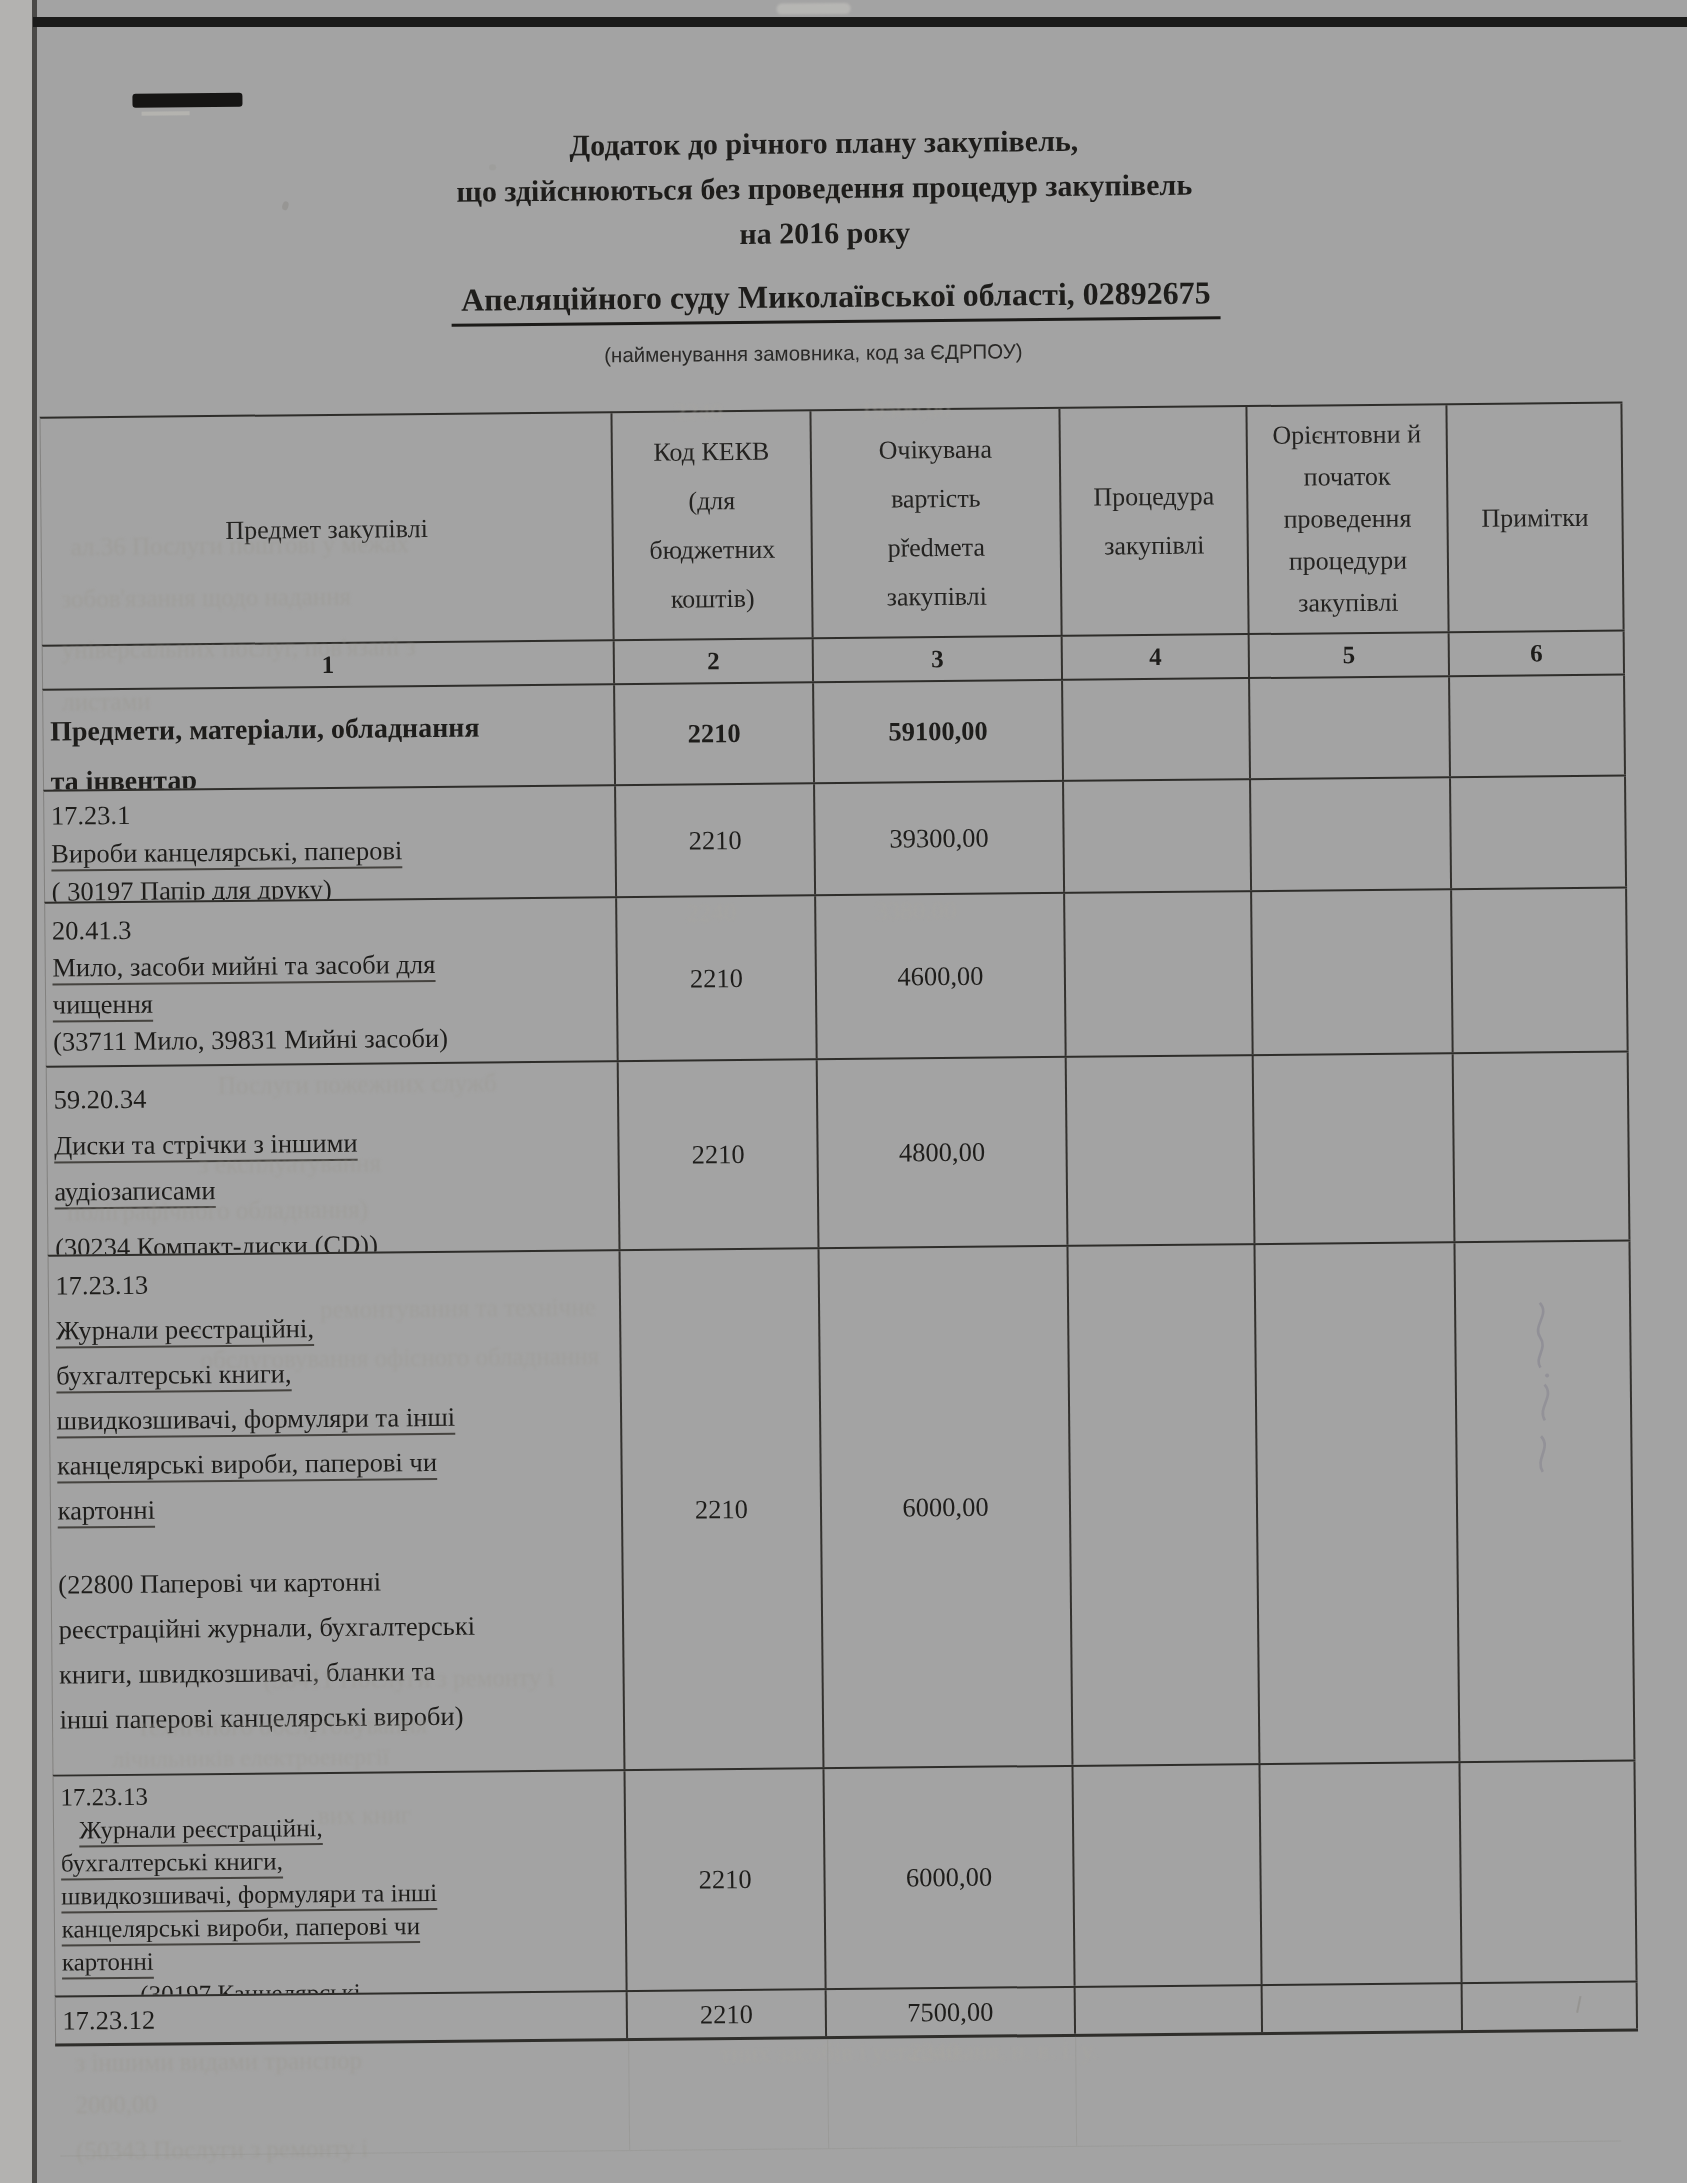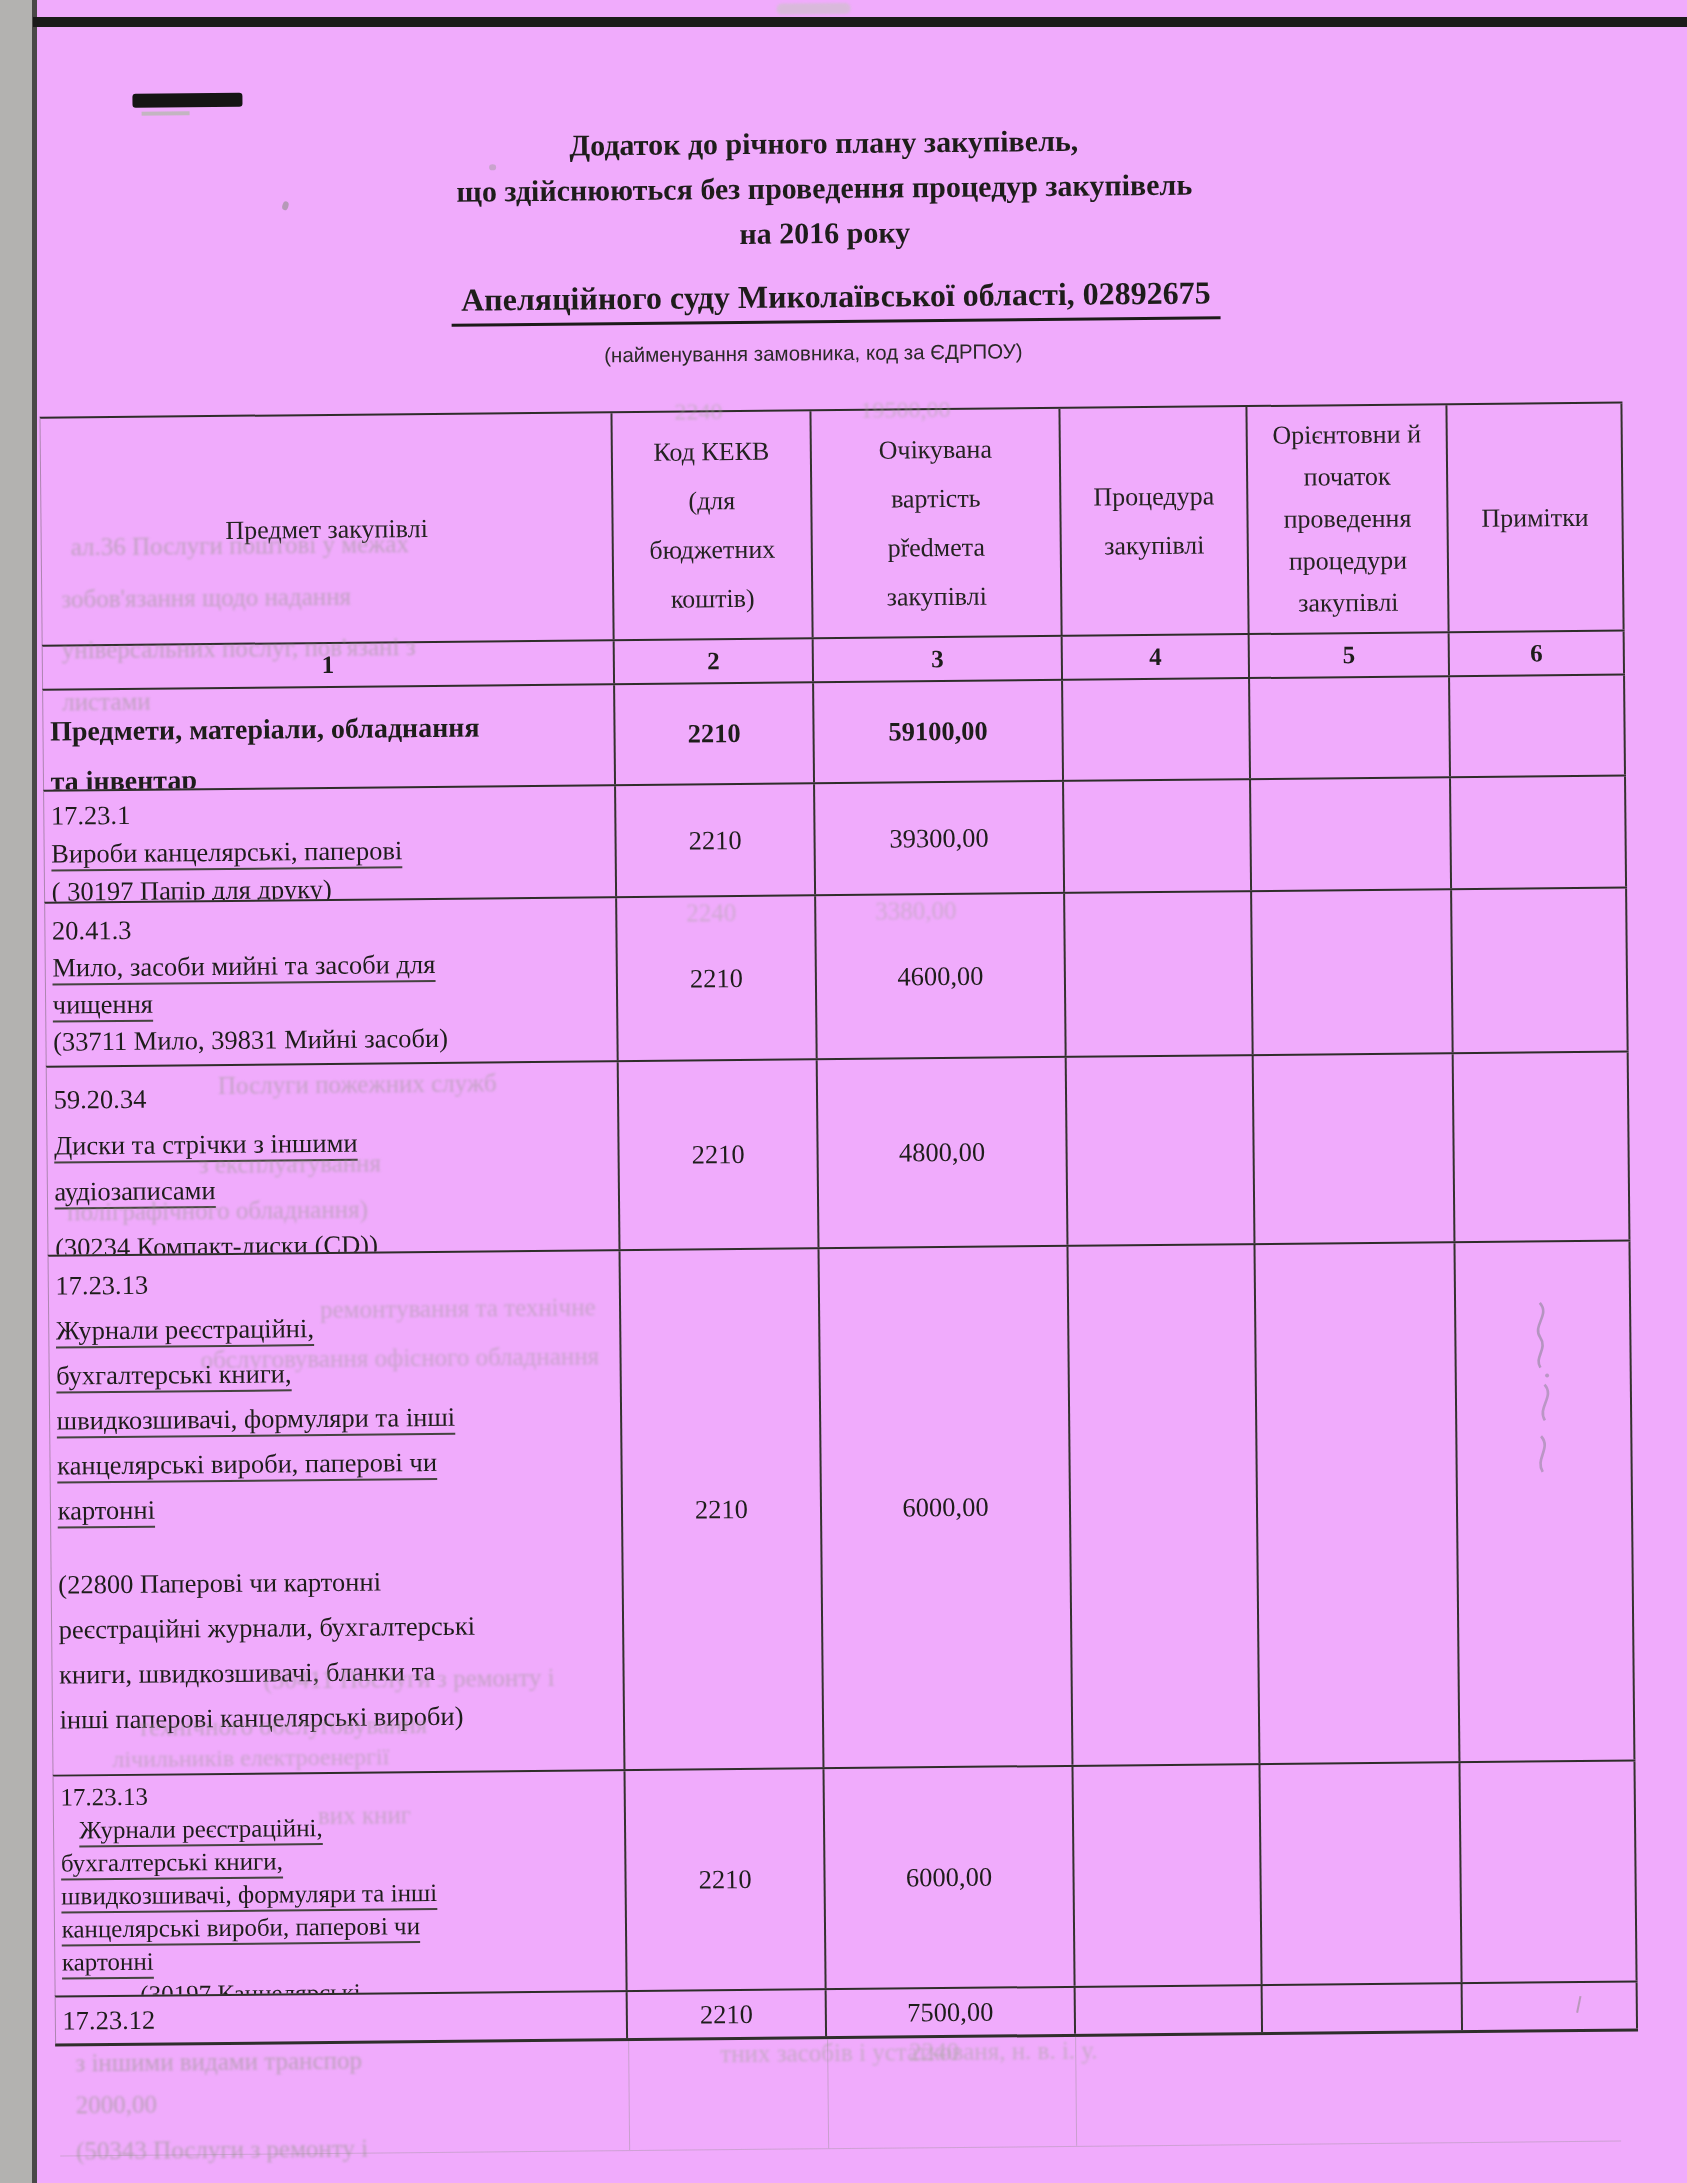"Додаток до річного плану закупівель," .scan { background: #f0abfc -> #a3a3a3 }
